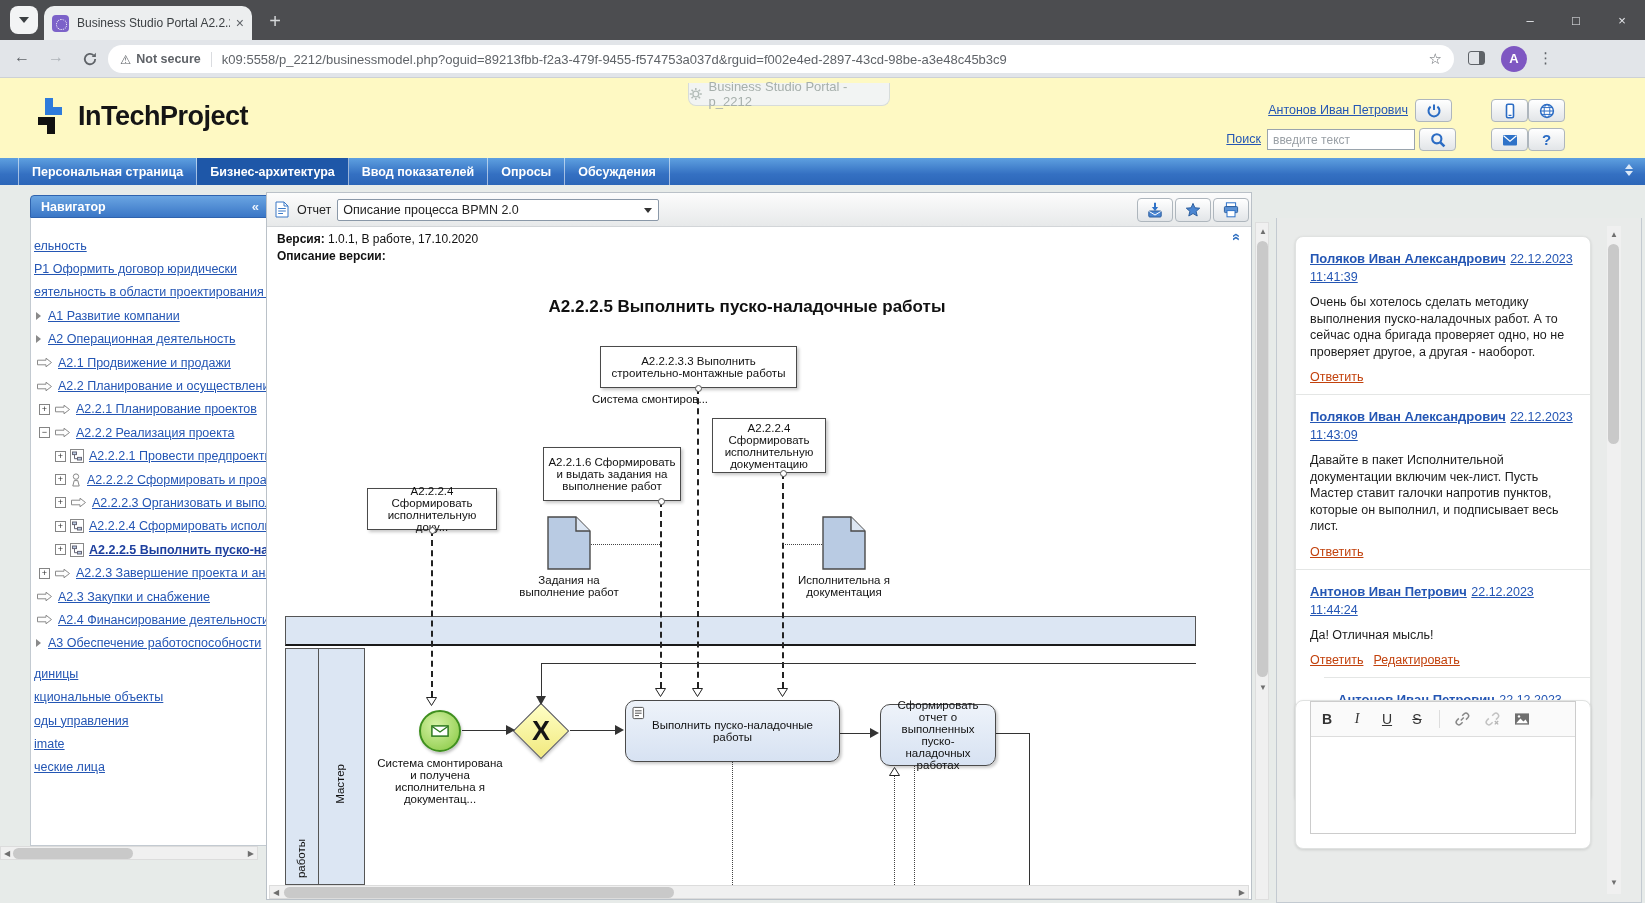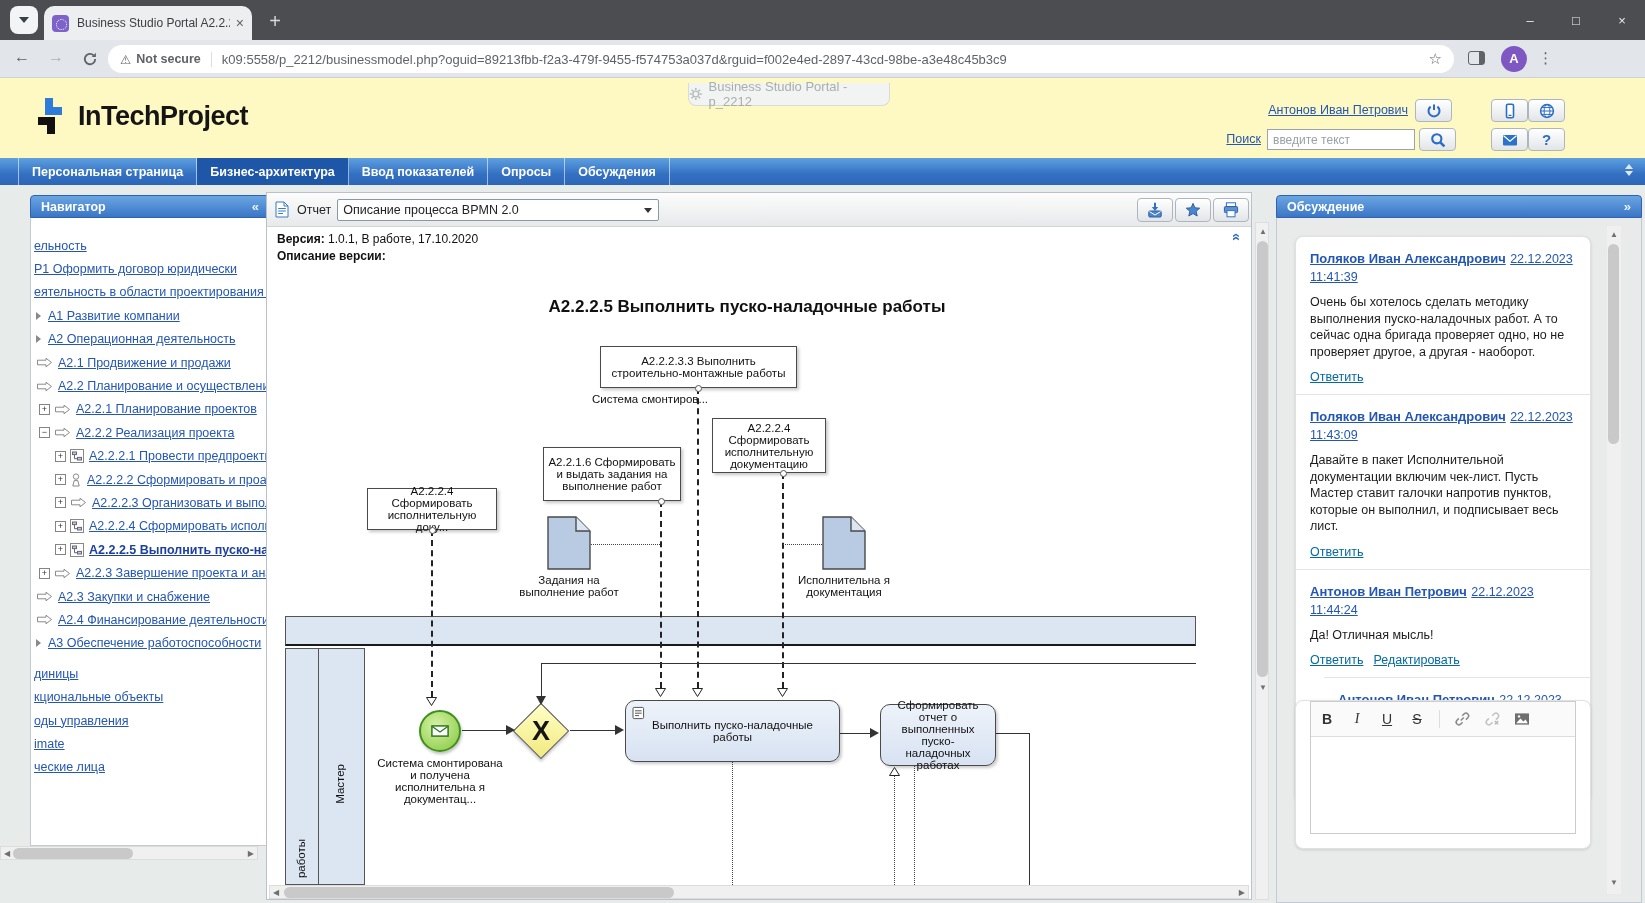"Обсуждение" div.phead { html: <div> <span>Обсуждение</span> <span></span> <span>»</span> </div> -> none }
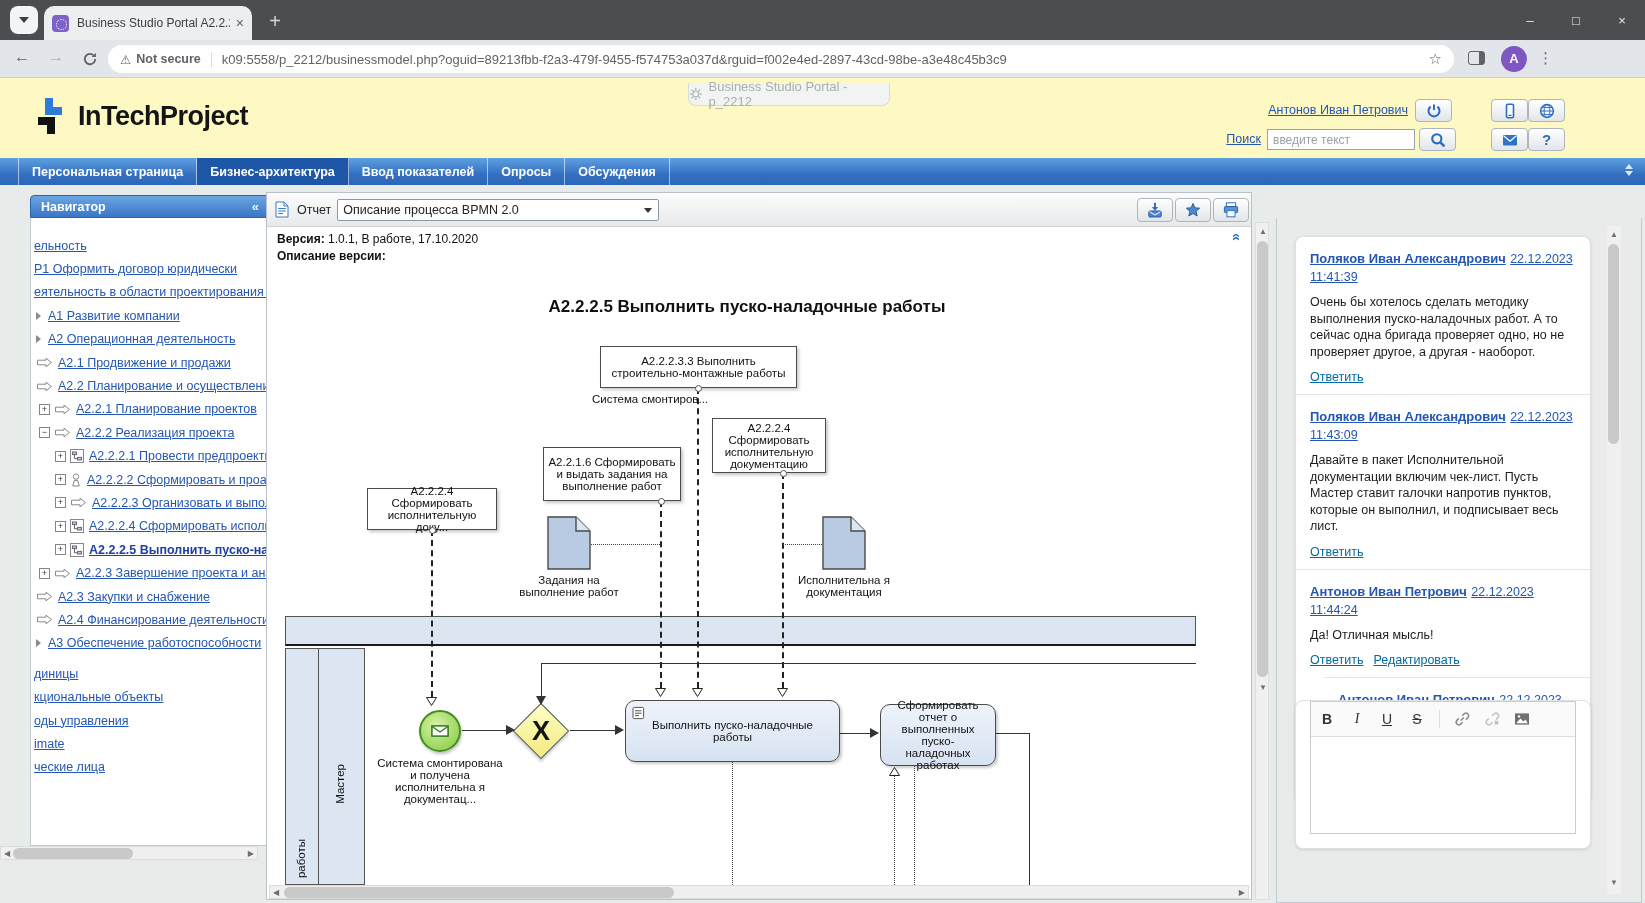"Ответить" .mact a { color: #0369a1 -> #c2410c }
